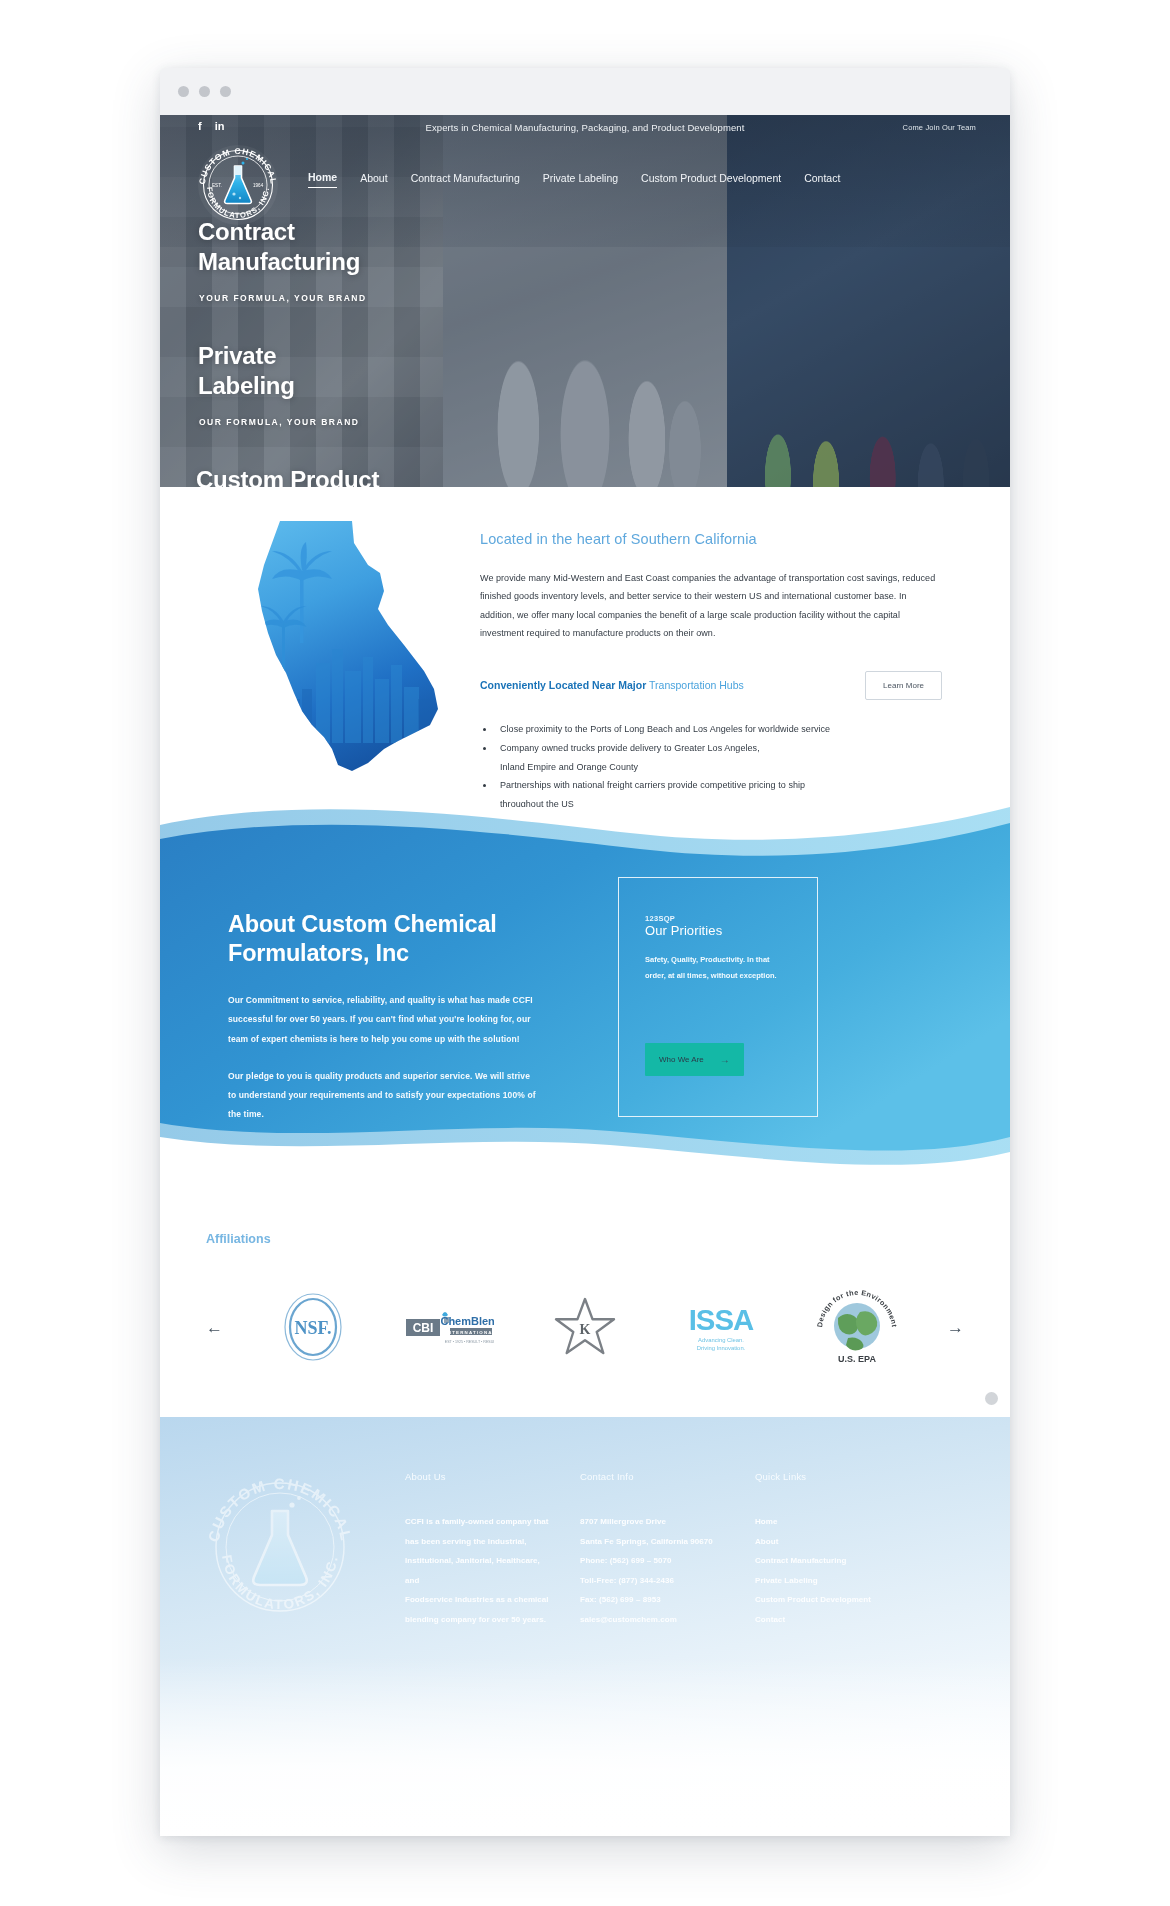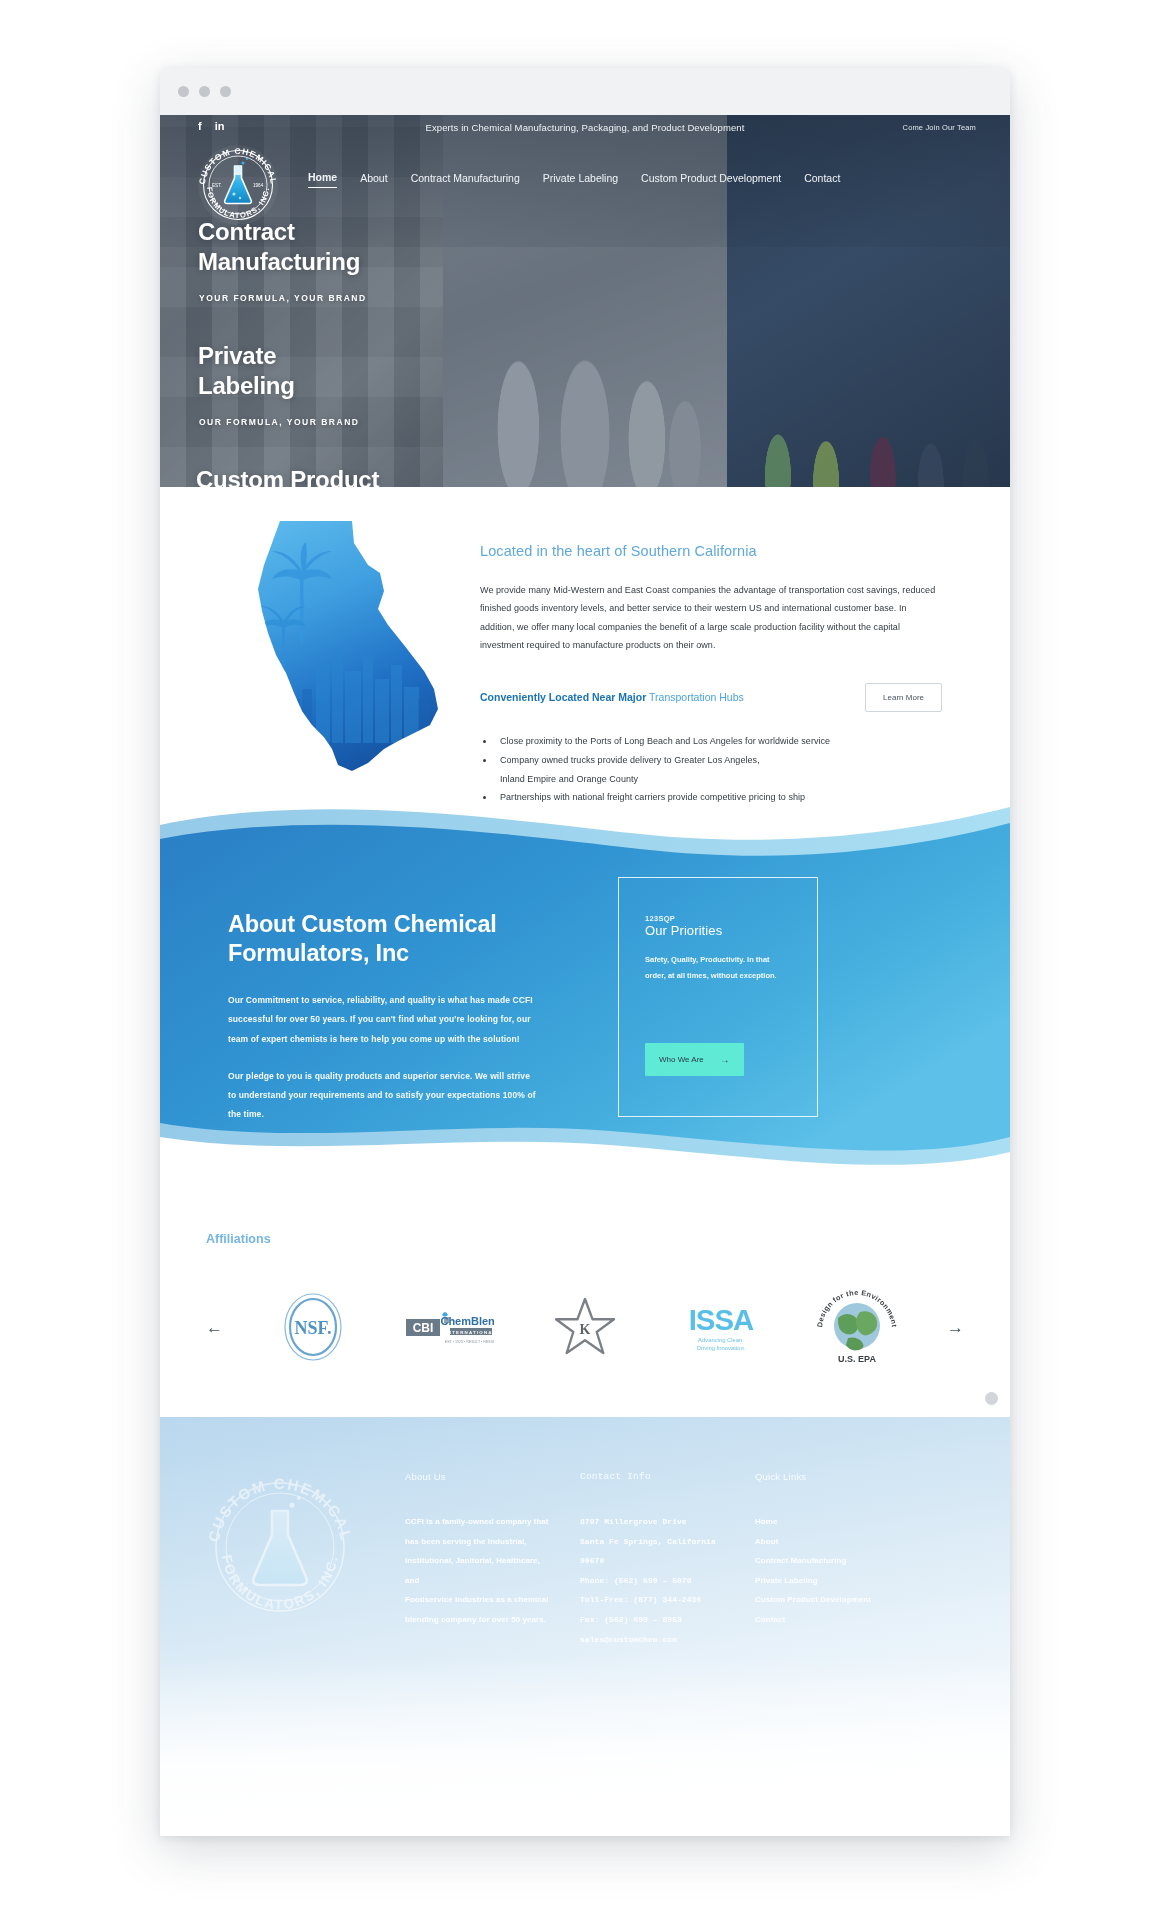"Located in the heart of" .cal-h { margin-top: 12px -> none }
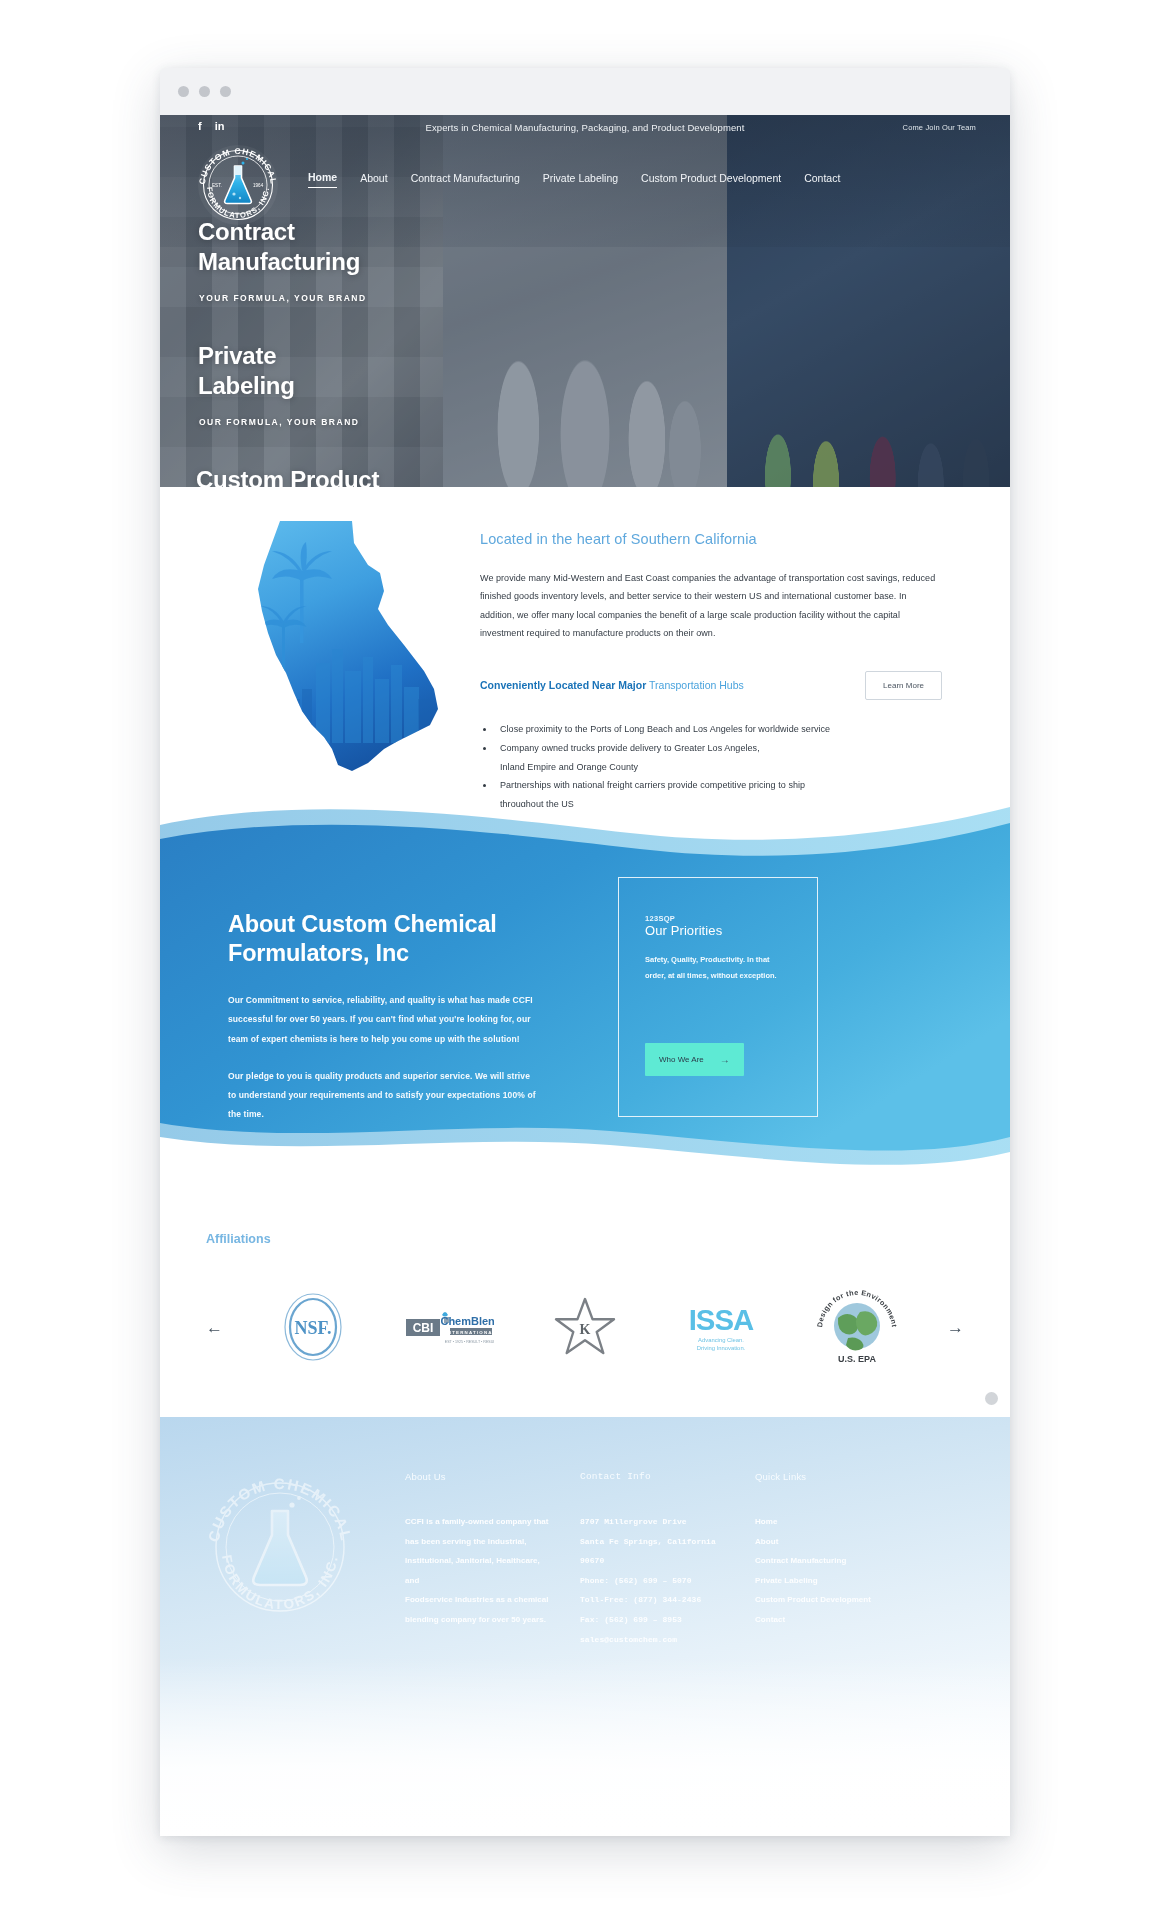"Who We Are" .who-btn { background: #5eead4 -> #14b8a6 }
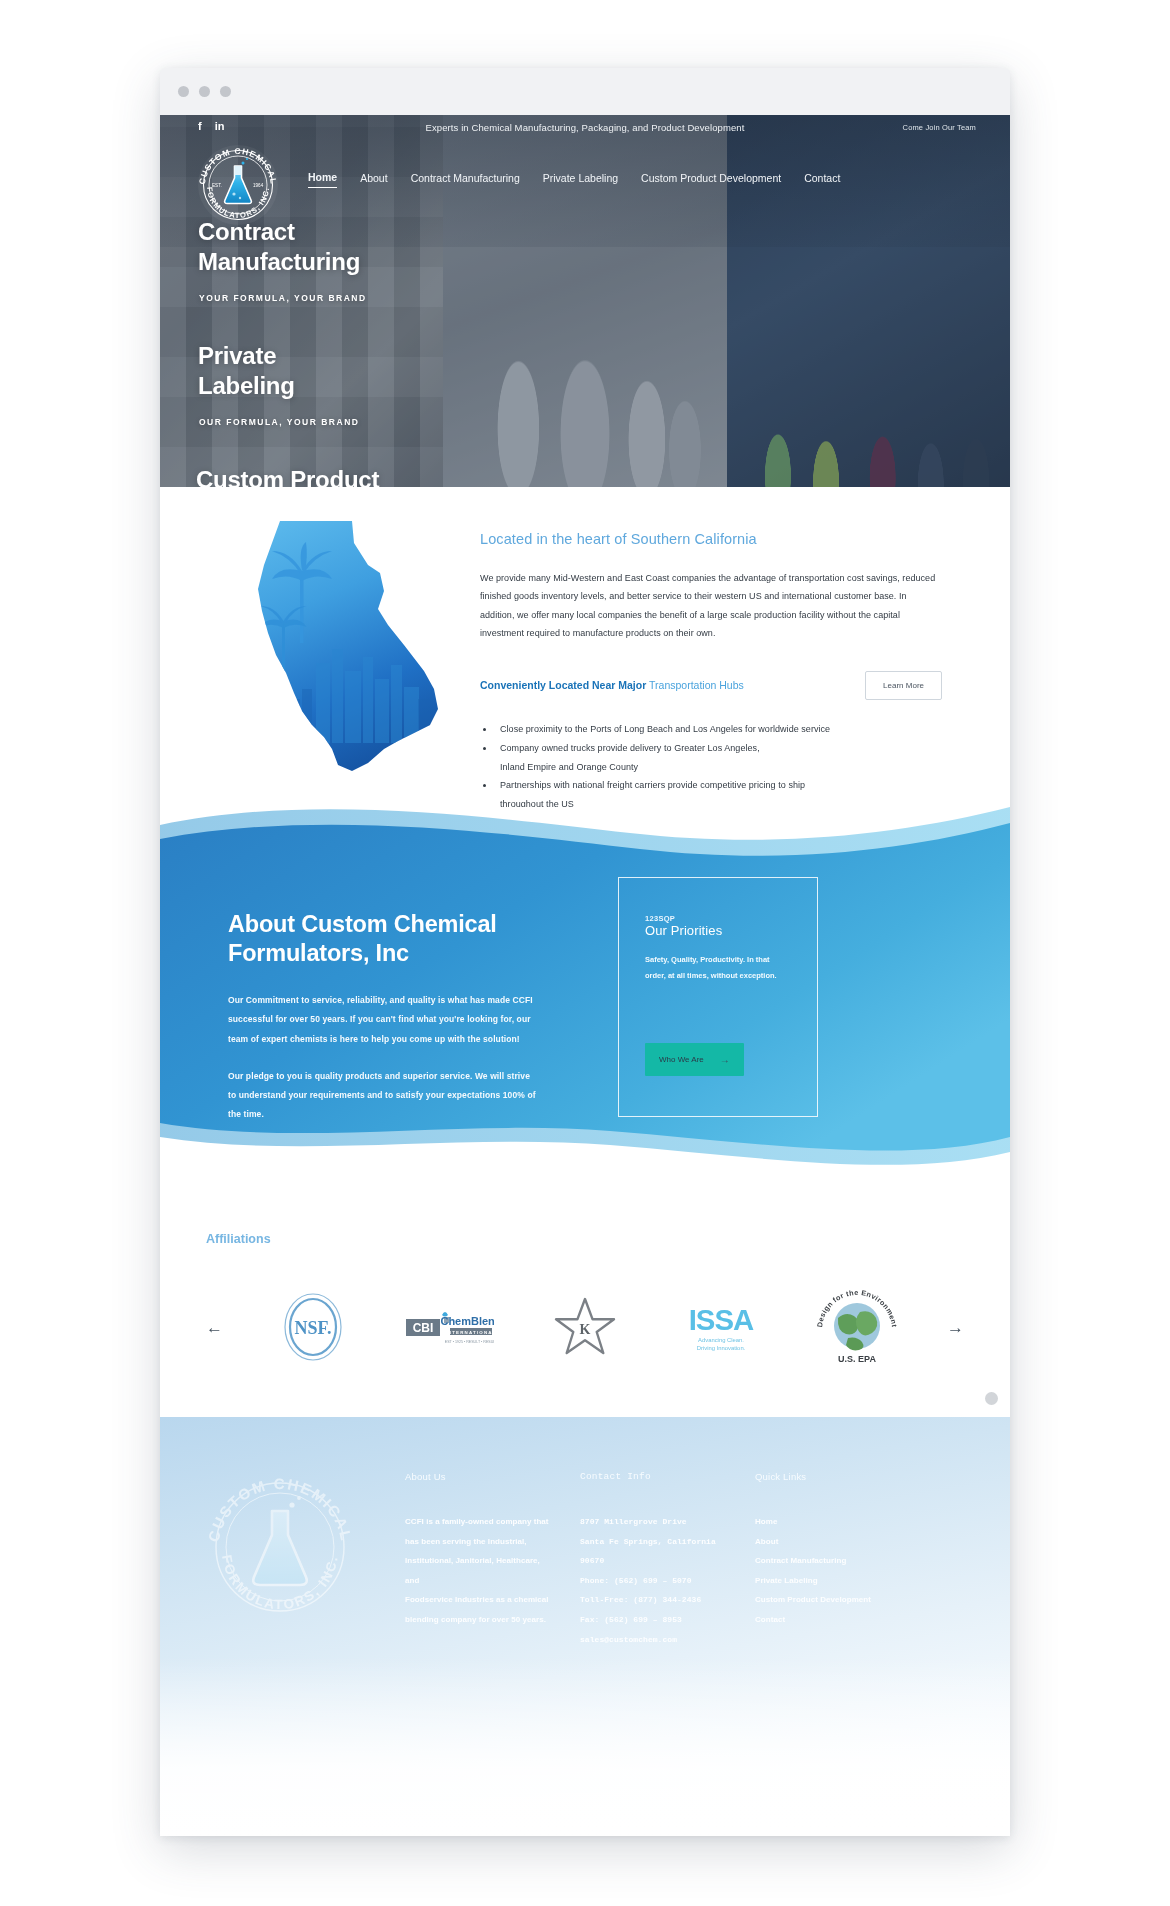"Contact Info" .fcol.c2 { font-family: Liberation Mono, monospace -> none }
